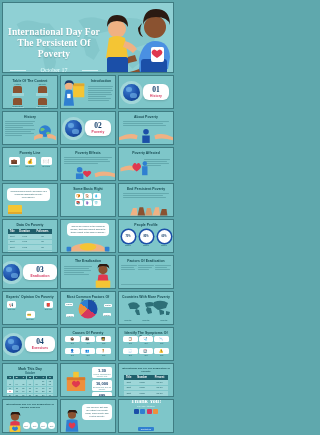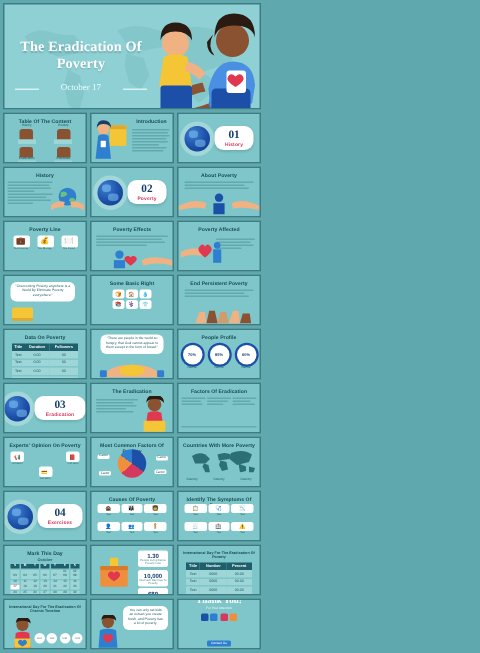"International Day For" div.hero-title { html: none -> <div>International Day For</div> }
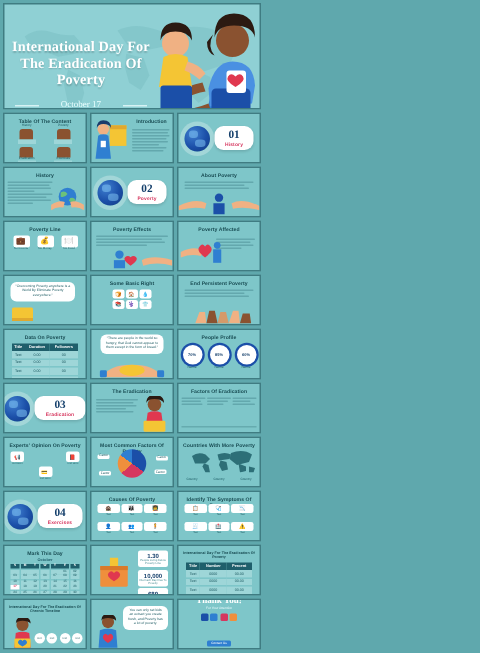"The Eradication Of" div.hero-title { text: Eradication -> Persistent }
